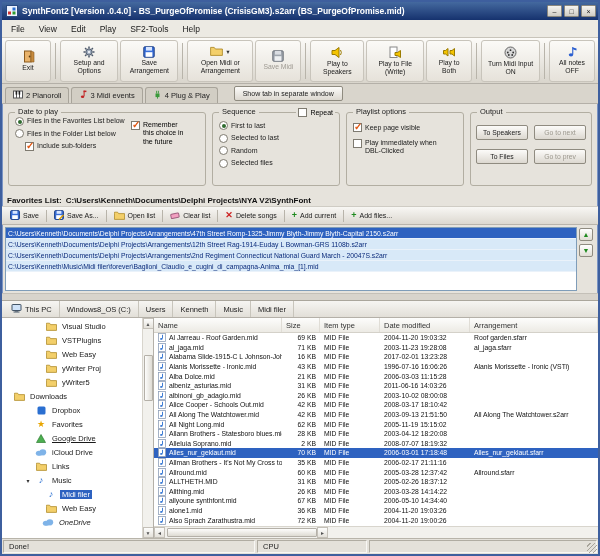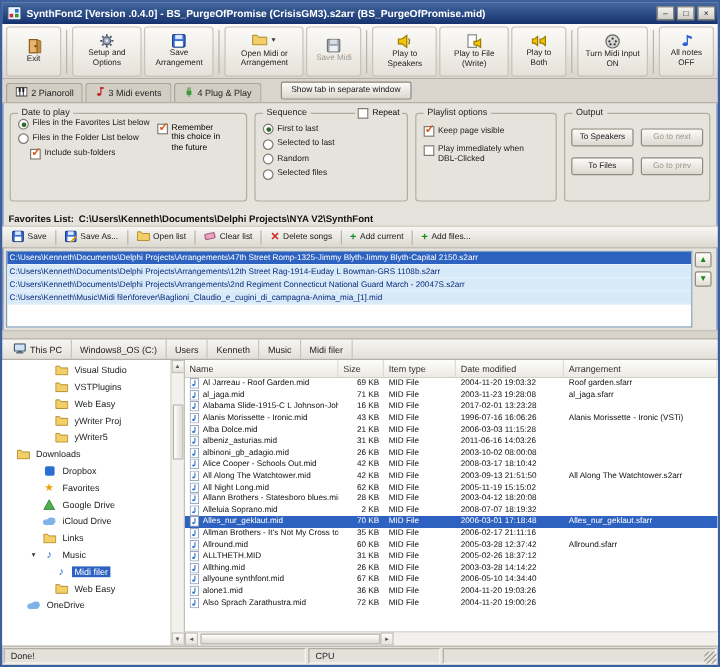"File" div.menubar { html: none -> <div> <div>File</div> <div>View</div> <div>Edit</div> <div>Play</div> <div>SF2-Tools</div> <div>Help</div> </div> }
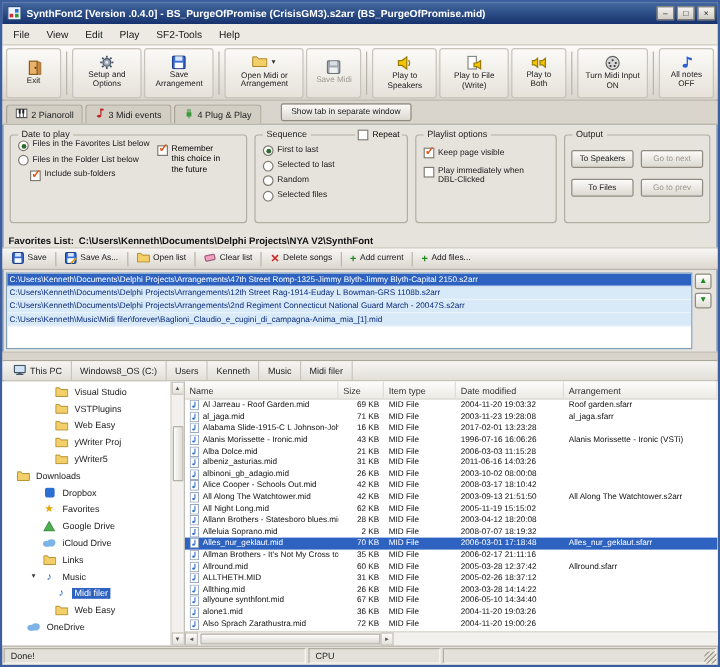"Google Drive" div.tree-row { text-decoration: none -> underline }
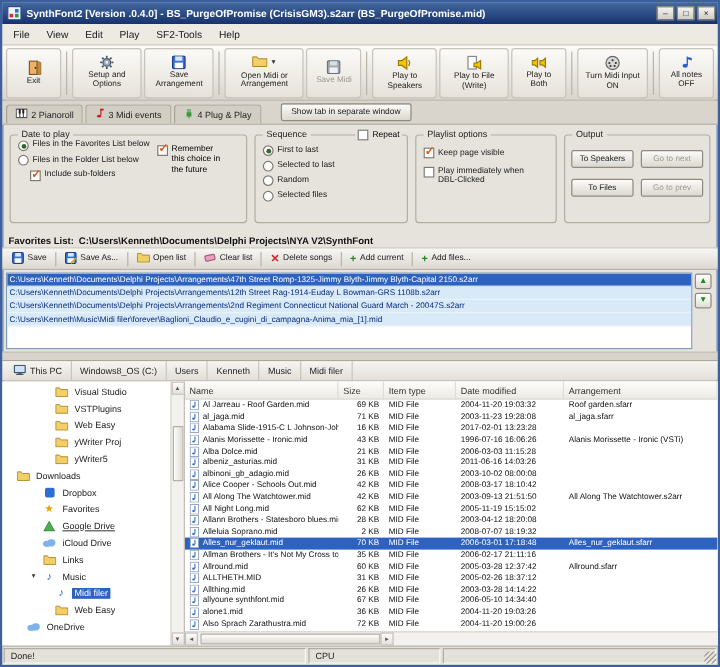"OneDrive" div.tree-row { font-style: none -> italic; padding-left: 9px -> 29px }
